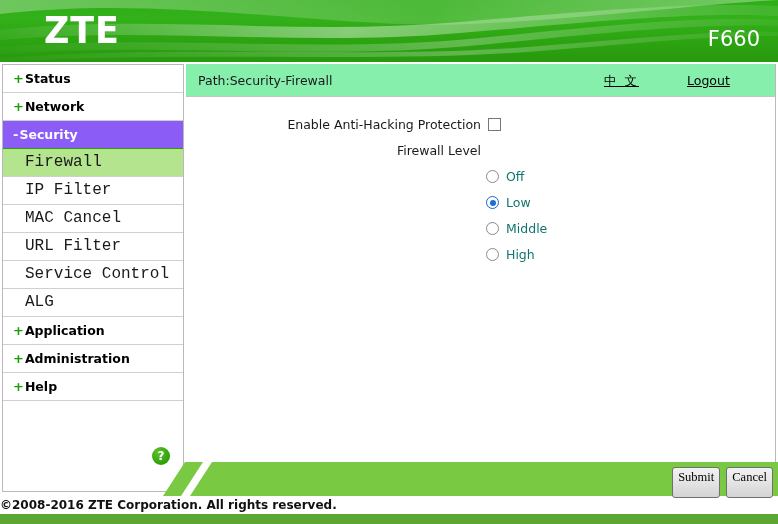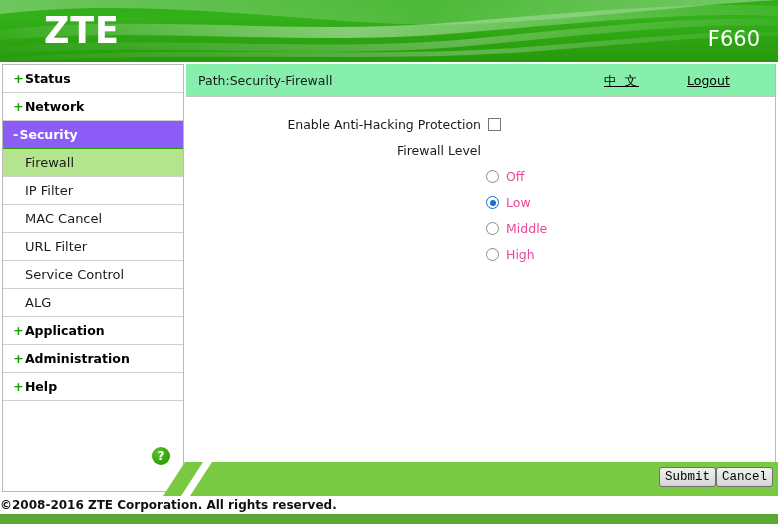"Firewall" .menu-sub { font-family: none -> Liberation Mono, monospace; font-size: 13px -> 16px }
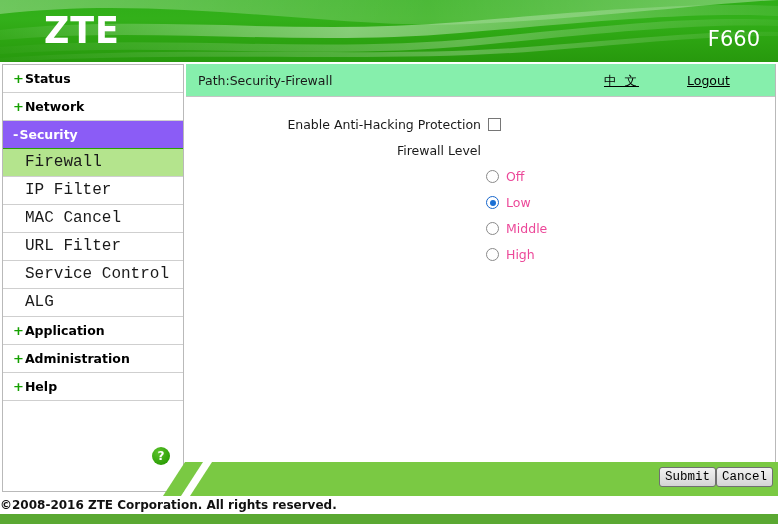"Off" .radio-label { color: #ec4899 -> #0f766e }
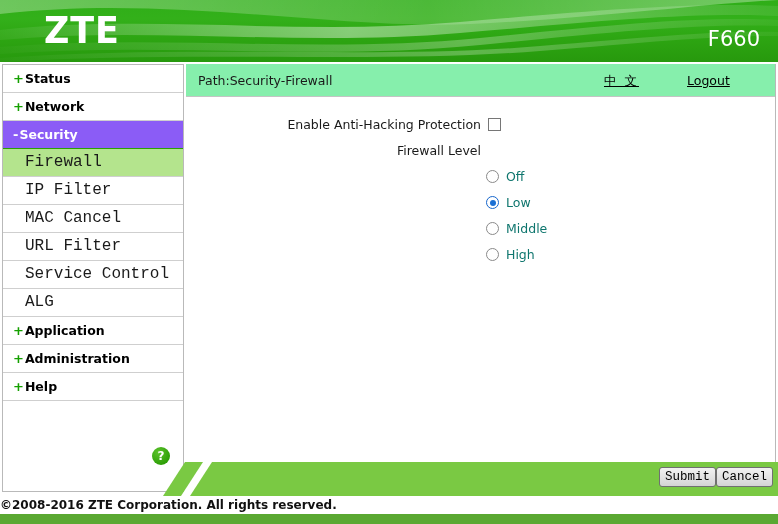"Submit" .btn { font-family: Liberation Mono, monospace -> Liberation Serif, serif; margin-left: 0 -> 6px; padding: 2px 5px 2px 5px -> 2px 5px 13px 5px }
